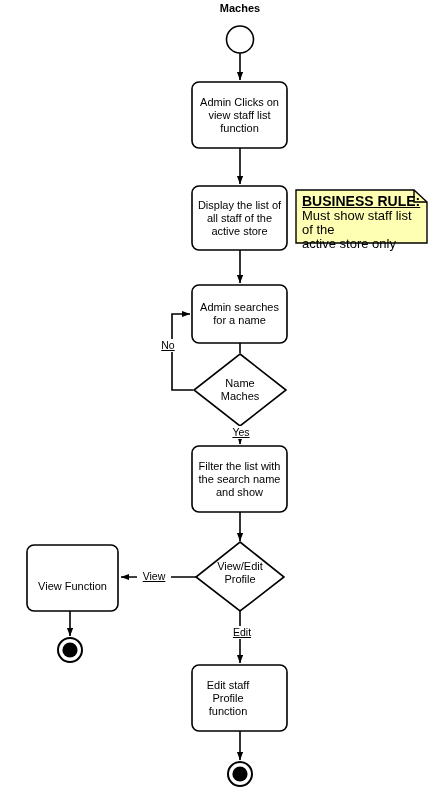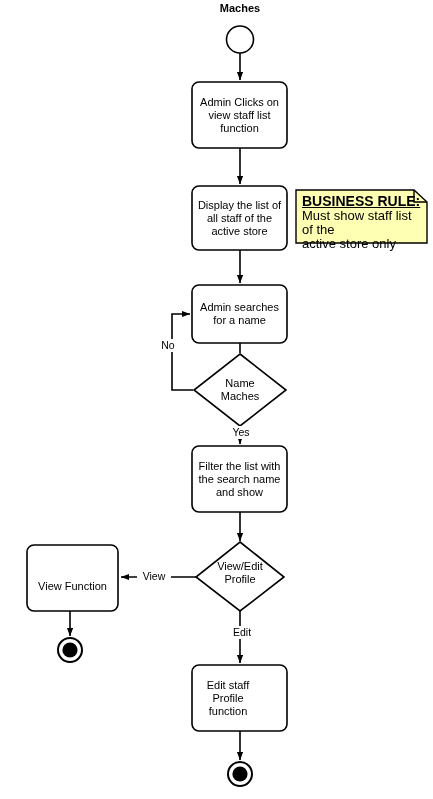"No" .edge-lbl { text-decoration: none -> underline }
